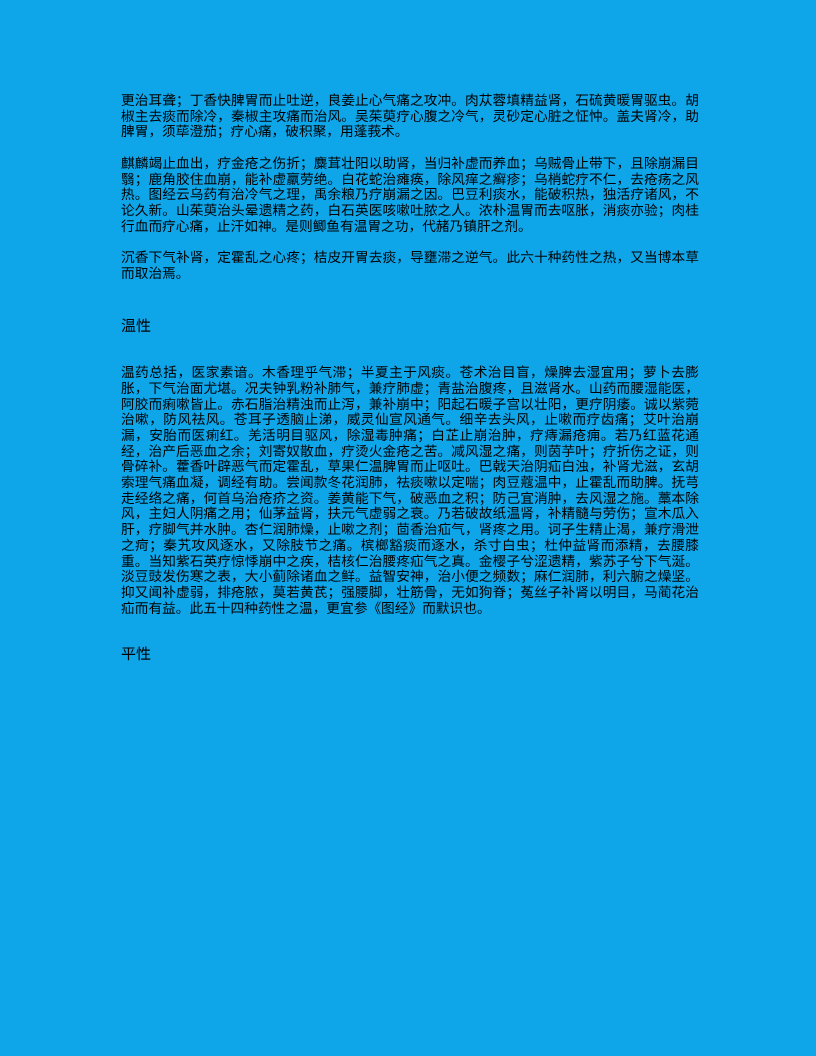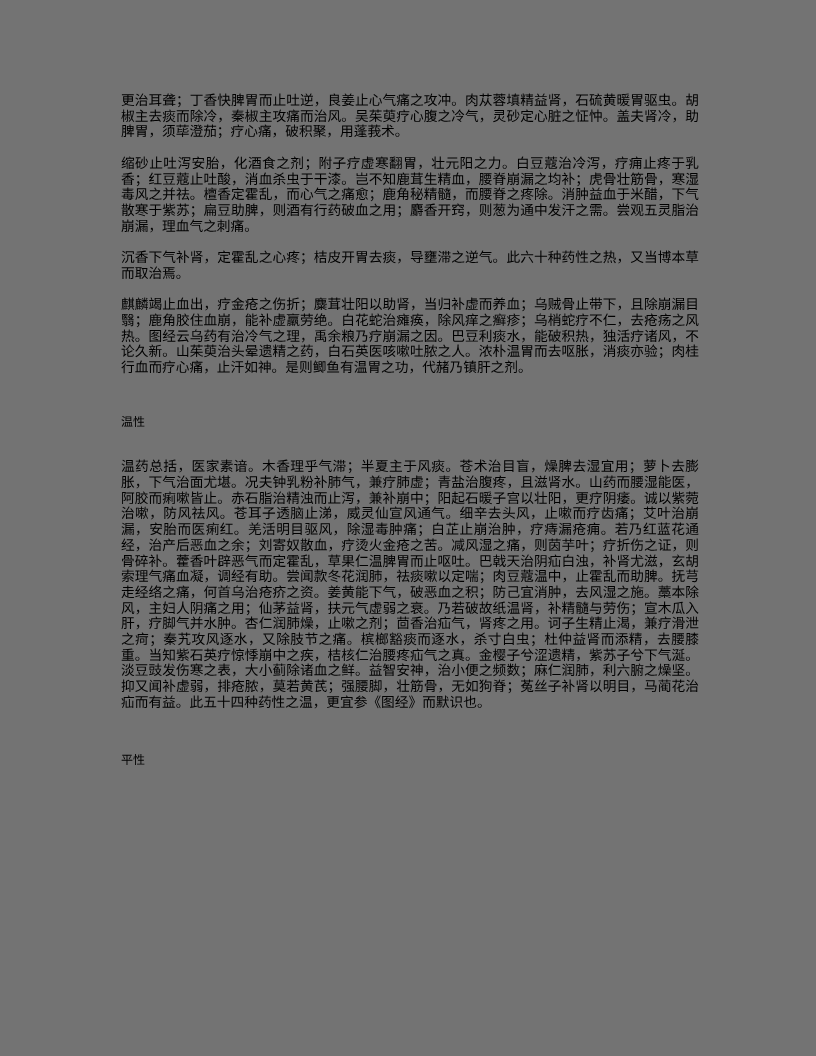"更治耳聋；丁香快脾胃而止吐逆，良姜止心气痛之攻冲。肉苁蓉填精益肾，石硫黄暖胃驱虫" .page { background: #737373 -> #0ea5e9 }
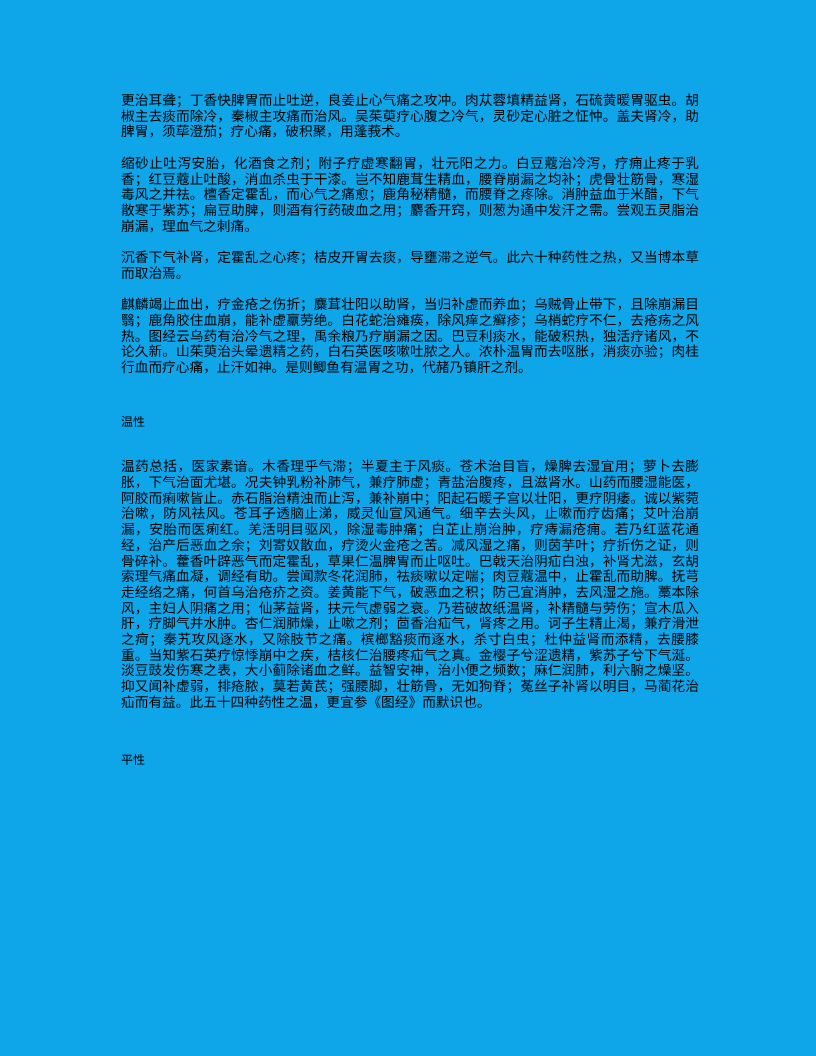"缩砂止吐泻安胎，化酒食之剂；附子疗虚寒翻胃，壮元阳之力。白豆蔻治冷泻，疗痈止疼于" p.para { html: <p>缩砂止吐泻安胎，化酒食之剂；附子疗虚寒翻胃，壮元阳之力。白豆蔻治冷泻，疗痈止疼于乳香；红豆蔻止吐酸，消血杀虫于干漆。岂不知鹿茸生精血，腰脊崩漏之均补；虎骨壮筋骨，寒湿毒风之并祛。檀香定霍乱，而心气之痛愈；鹿角秘精髓，而腰脊之疼除。消肿益血于米醋，下气散寒于紫苏；扁豆助脾，则酒有行药破血之用；麝香开窍，则葱为通中发汗之需。尝观五灵脂治崩漏，理血气之刺痛。</p> -> none }
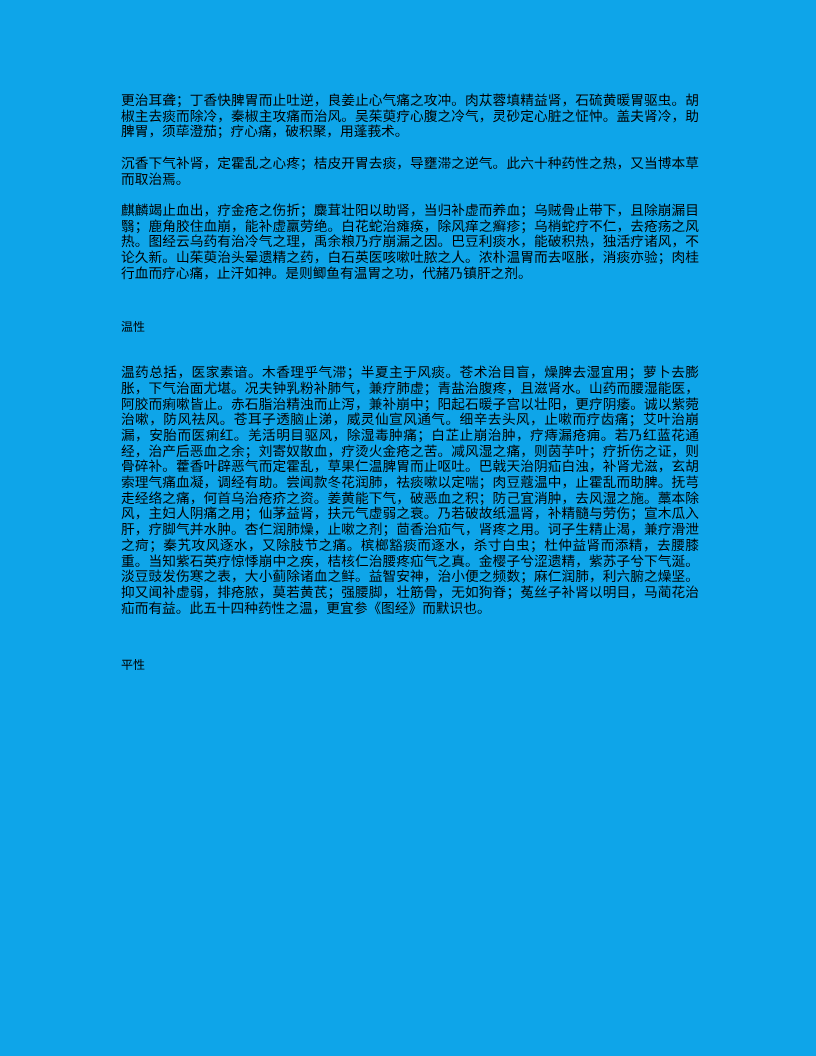"沉香下气补肾，定霍乱之心疼；桔皮开胃去痰，导壅滞之逆气。此六十种药性之热，又当博" p.para { order: before "麒麟竭止血出，疗金疮之伤折；麋茸壮阳以助肾，当归补虚而养血；乌贼骨止带下，且除崩" -> after "麒麟竭止血出，疗金疮之伤折；麋茸壮阳以助肾，当归补虚而养血；乌贼骨止带下，且除崩" }
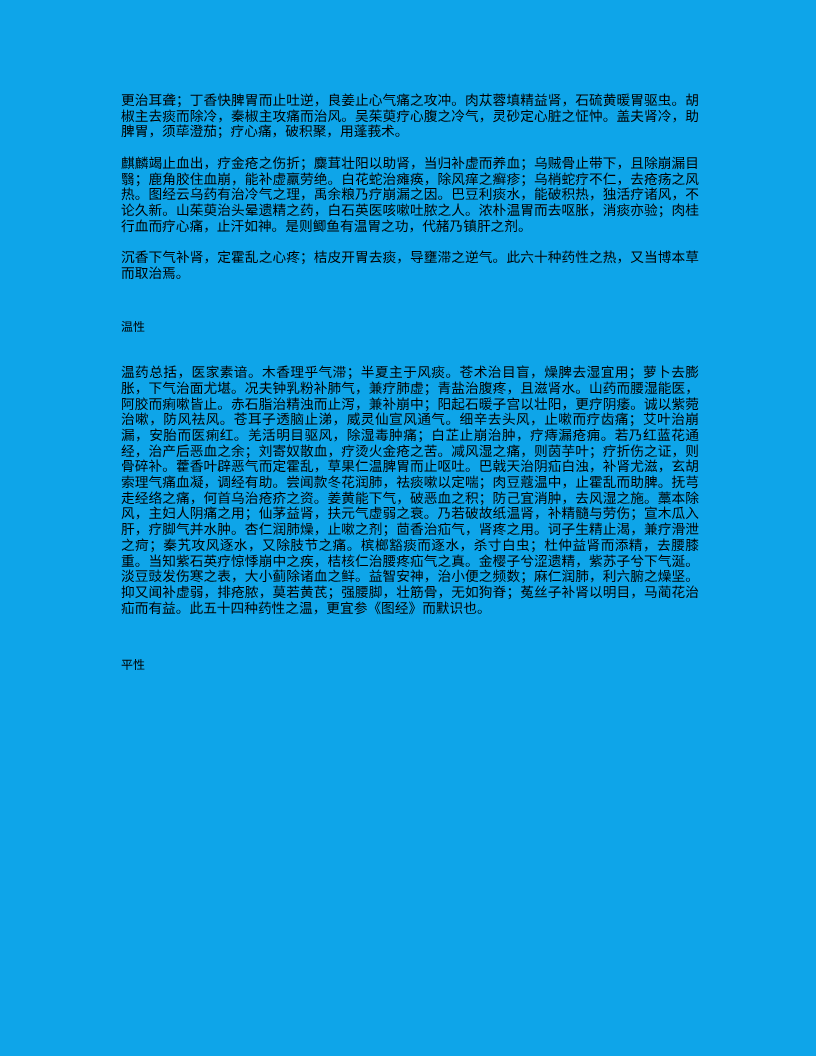"温性" .section-heading { font-family: none -> Liberation Mono, monospace; font-size: 12px -> 15px }
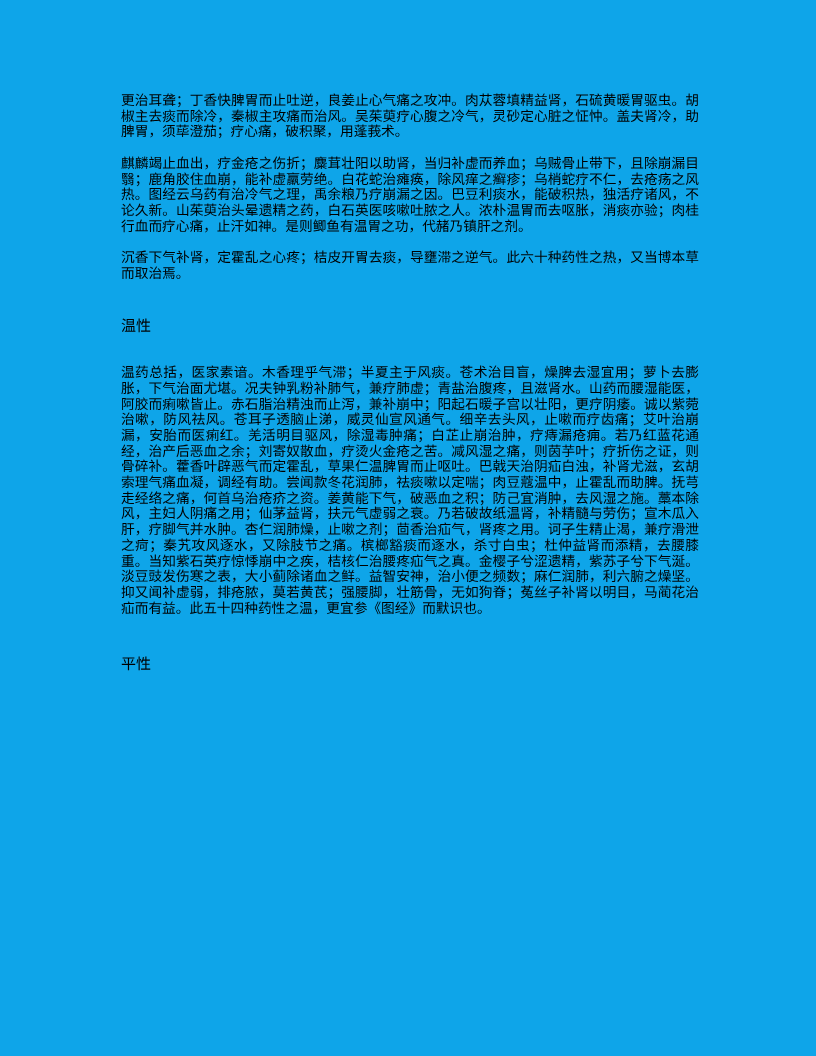"平性" .heading-ping { margin: 42px 0 30px 0 -> 32px 0 30px 0 }
